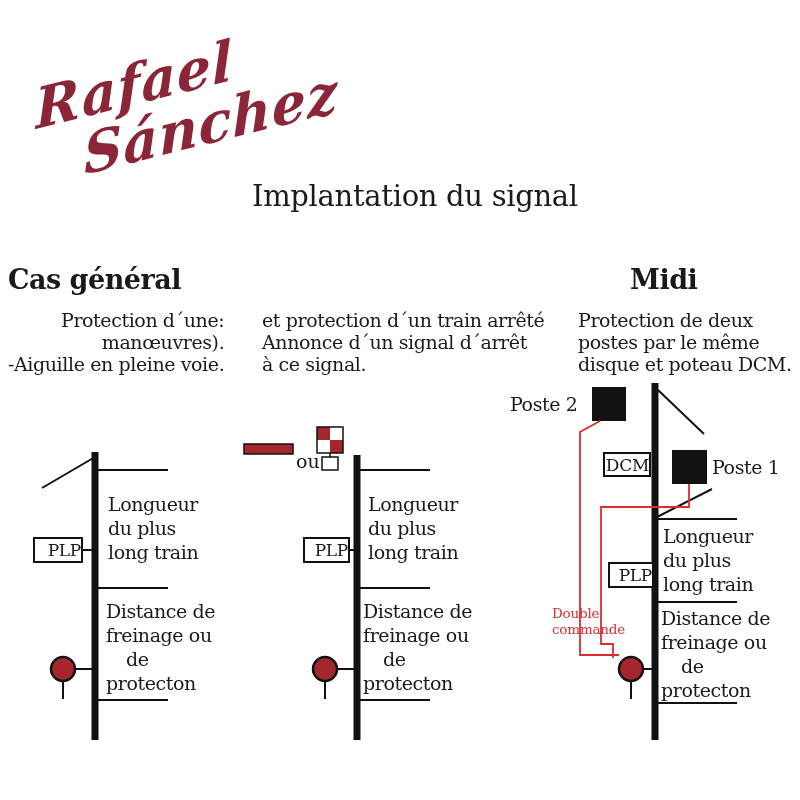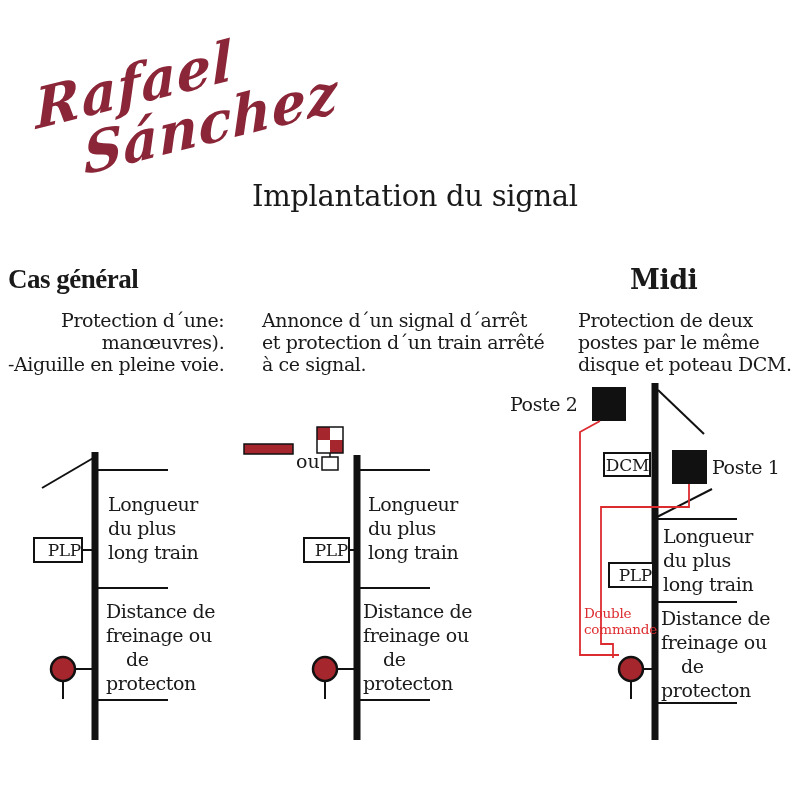"Cas général" div.col-heading { font-family: Liberation Serif, serif -> none }
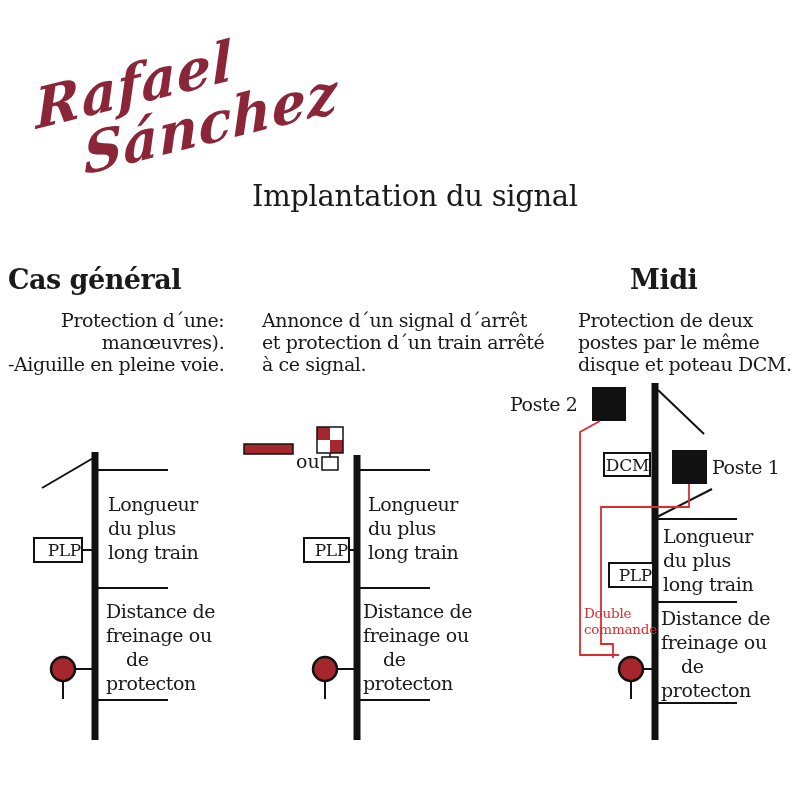"Annonce d´un signal d´arrêt" div { order: before "et protection d´un train arrêté" -> after "et protection d´un train arrêté" }
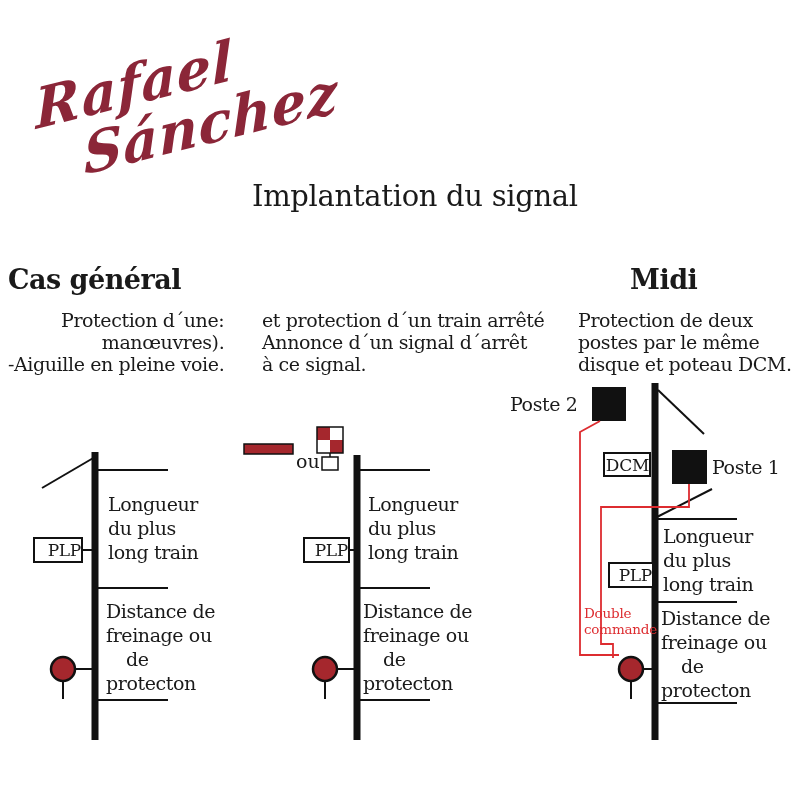"Double" div.dc-label { left: 584px -> 552px }
